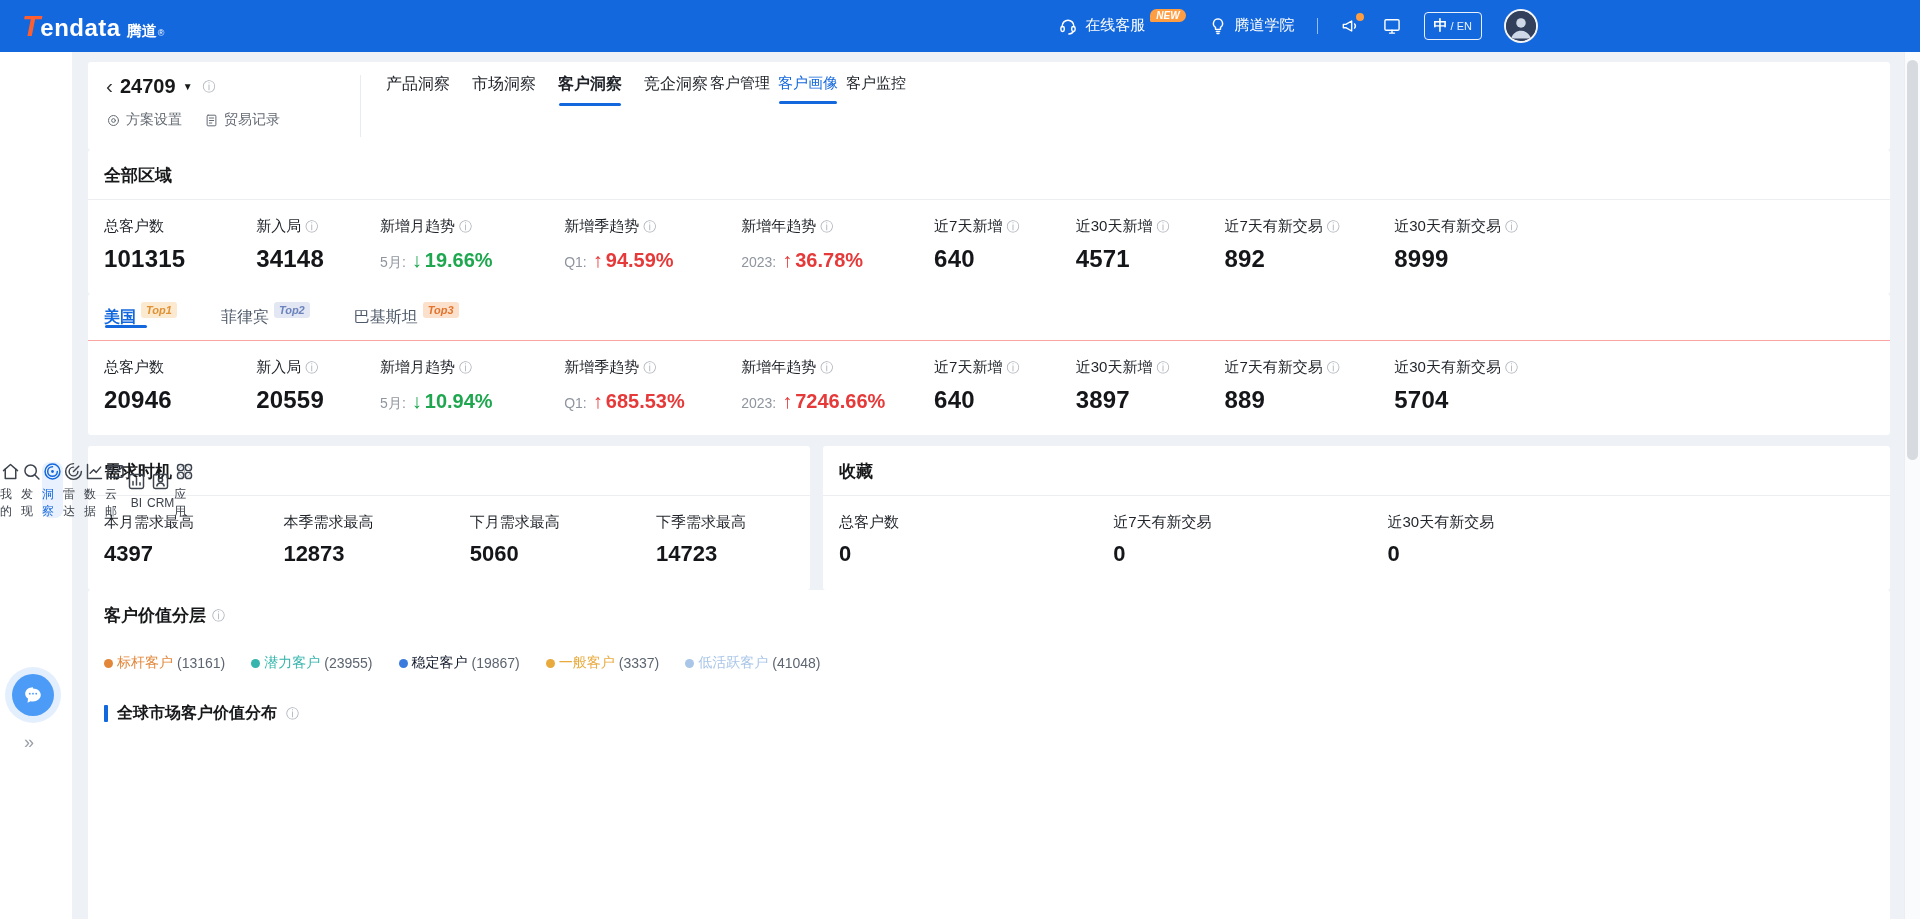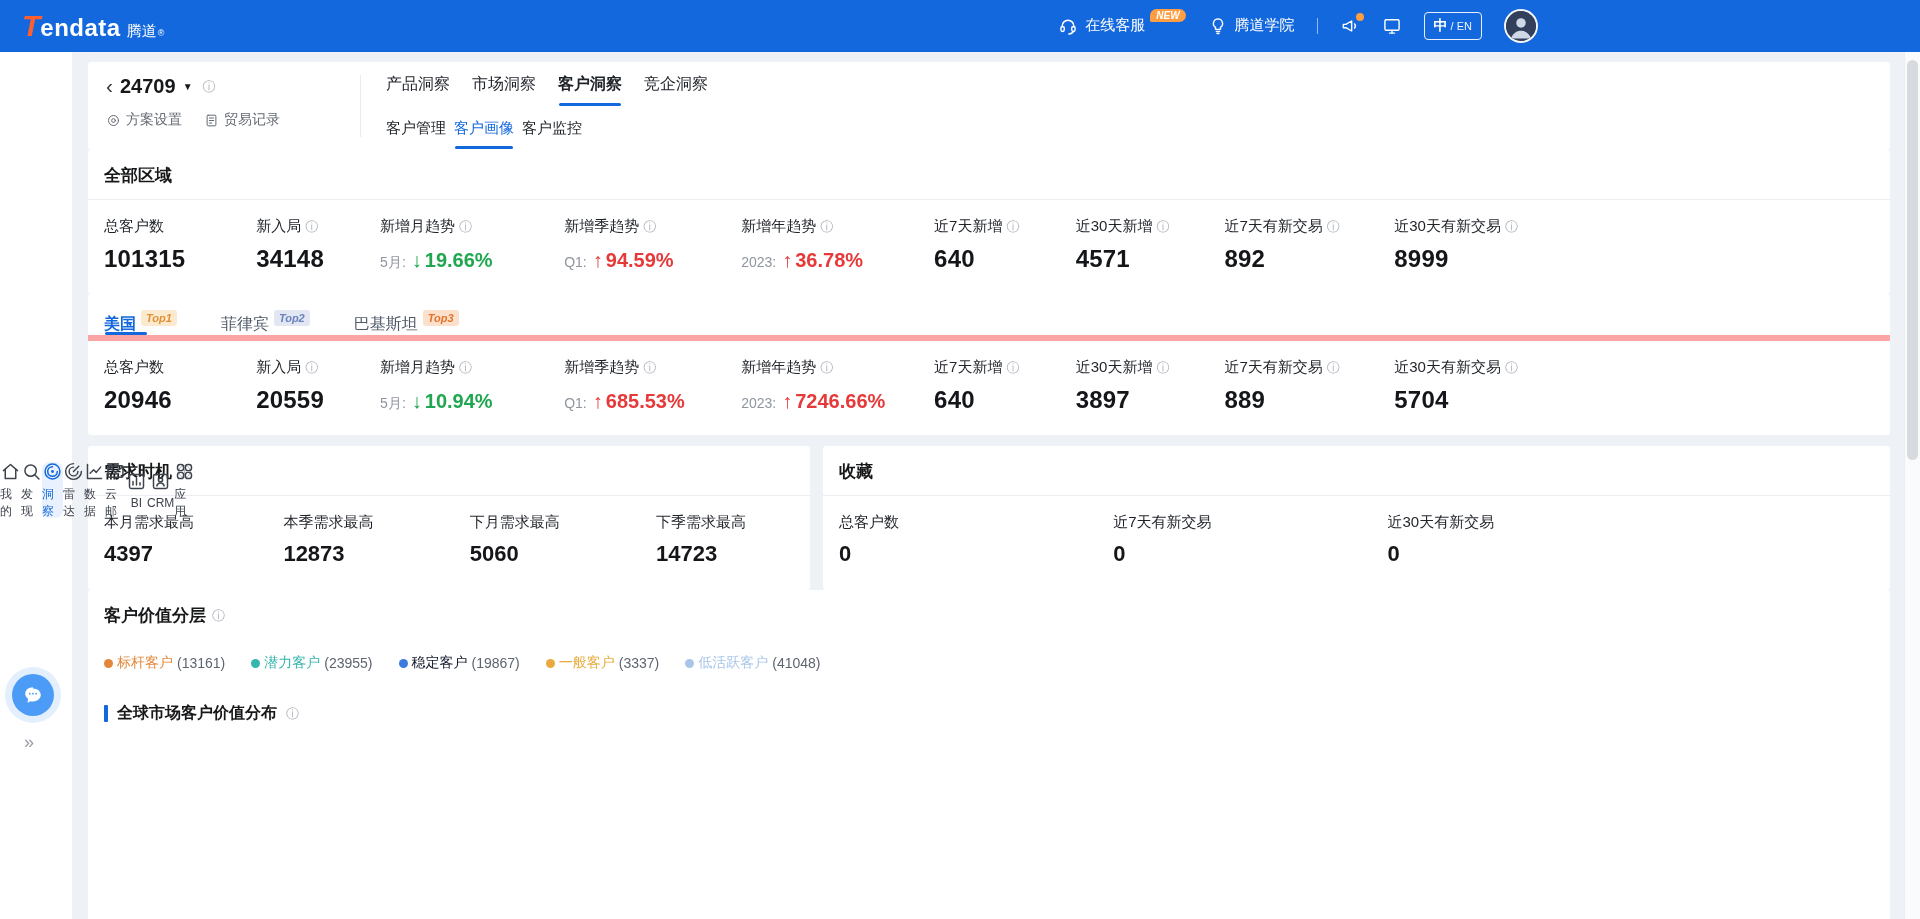"腾道" .logo-cn { font-weight: 400 -> 700 }
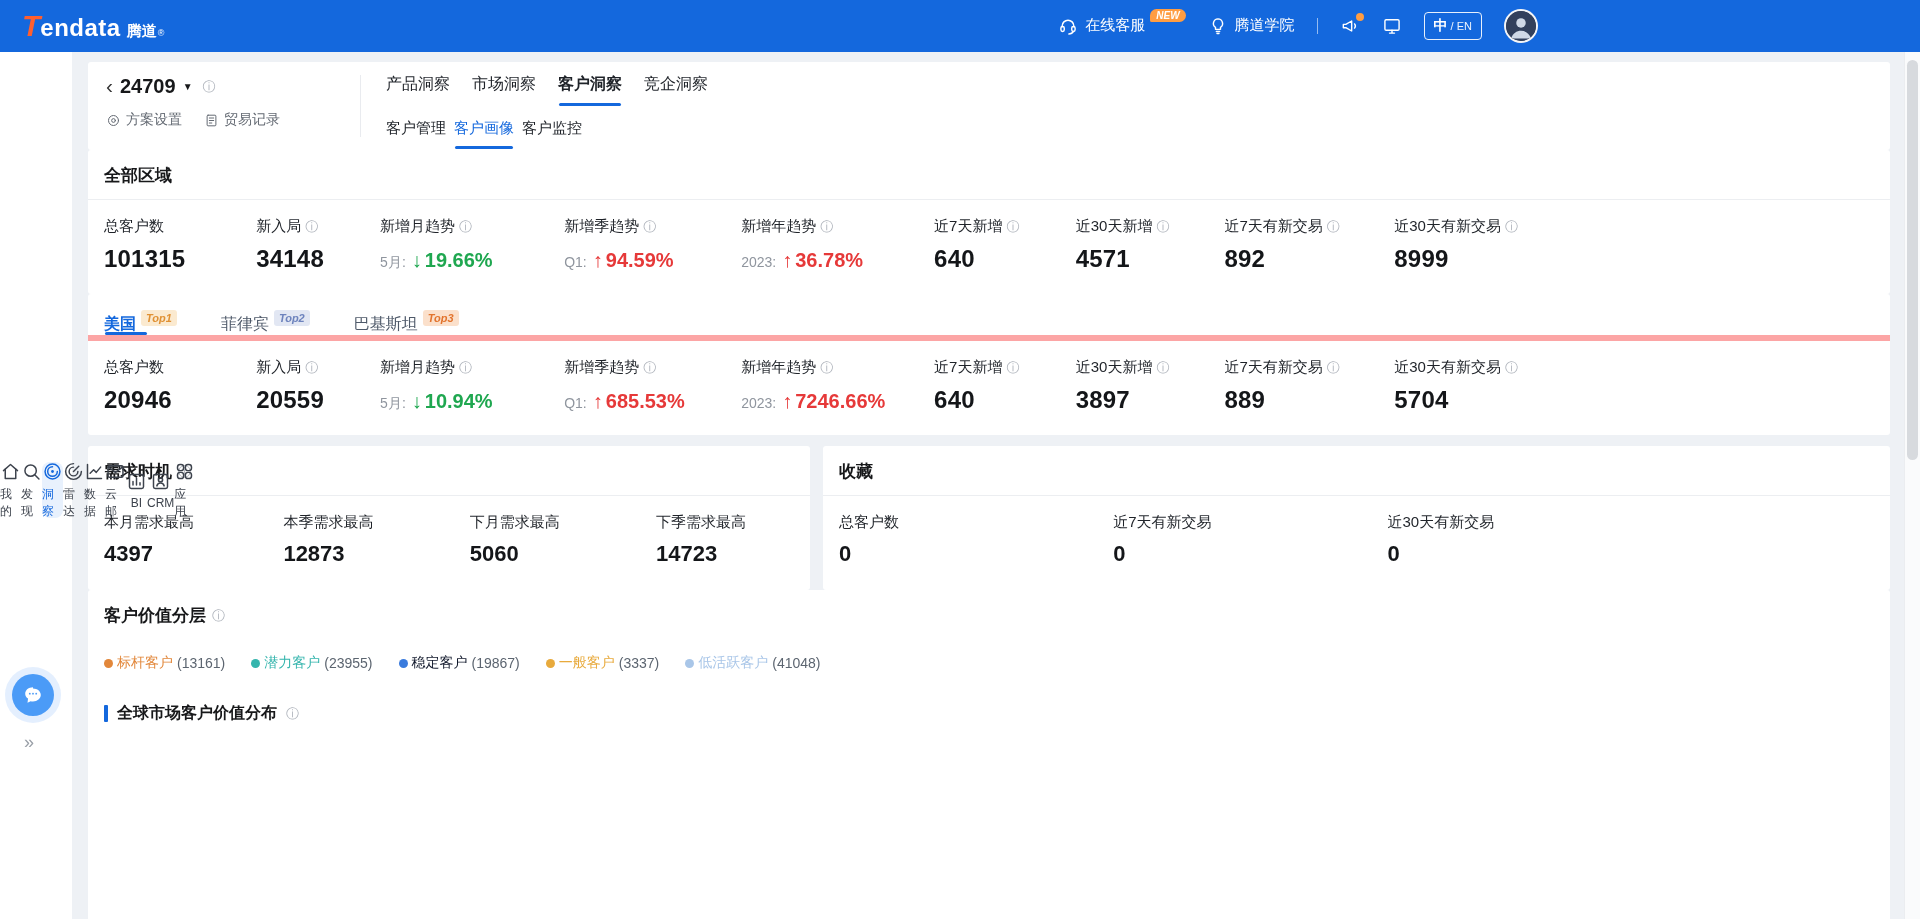"产品洞察" .tabs-wrap { flex-direction: column -> none }
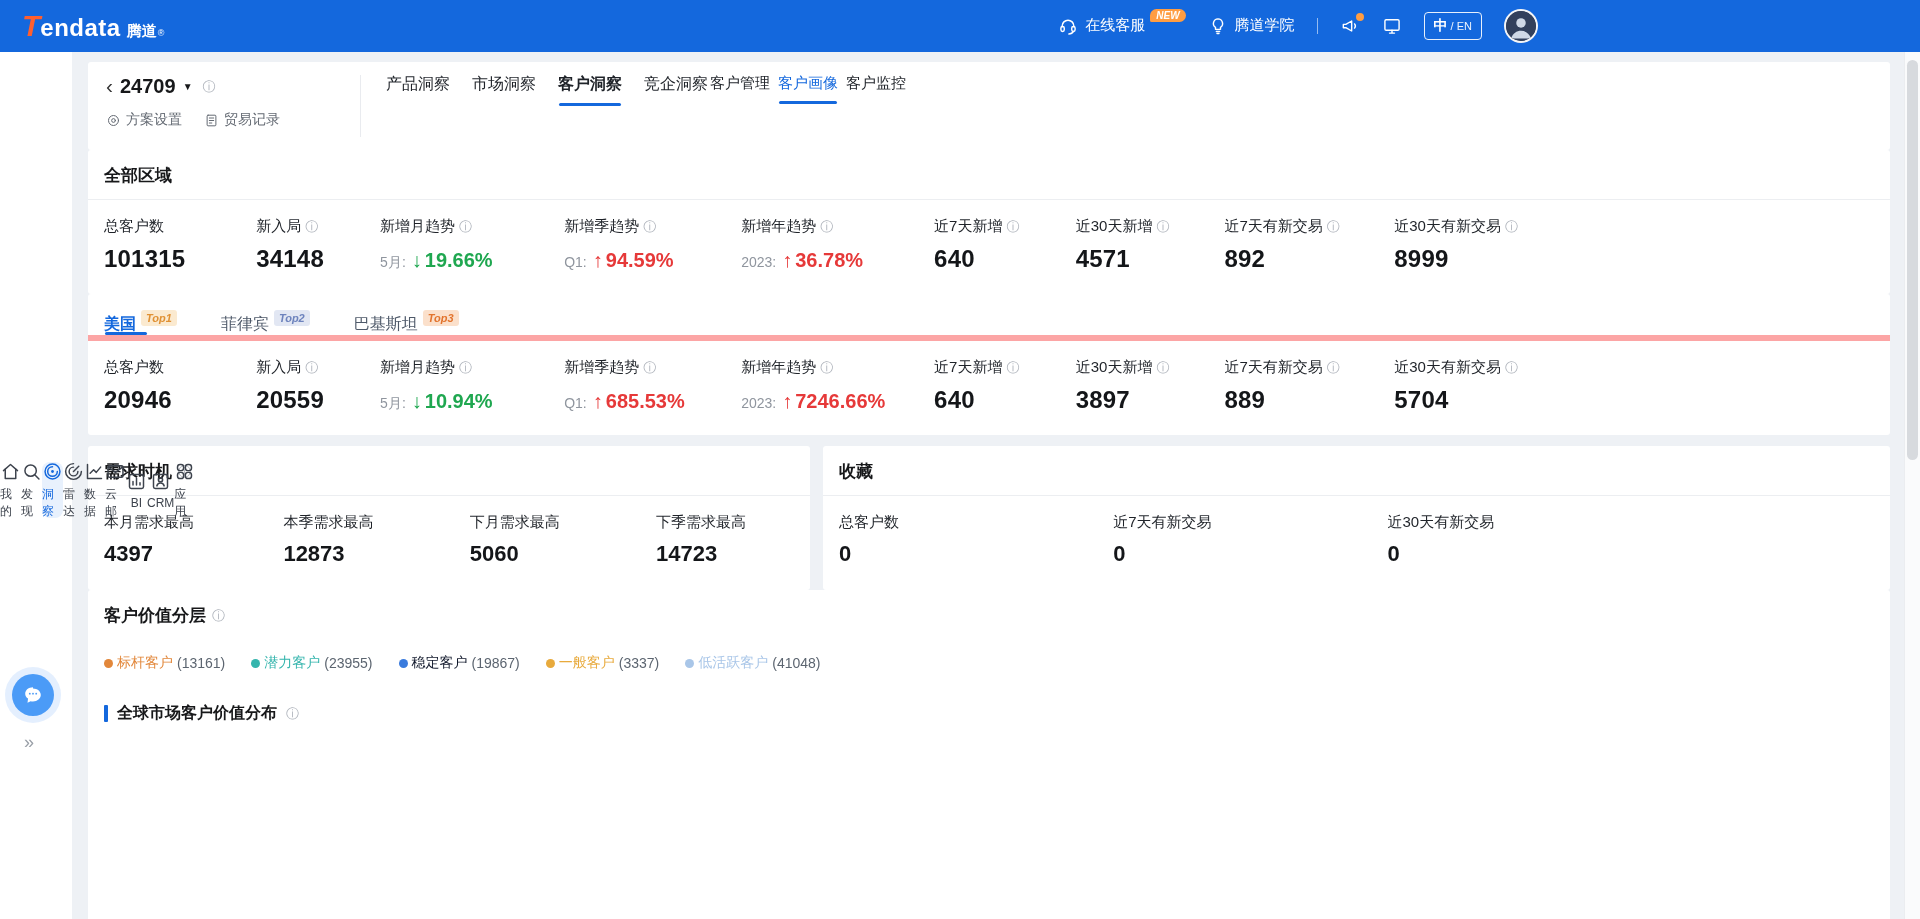"美国" .ctabs { align-items: flex-end -> center; border-bottom: 6px solid #fca5a5 -> 1px solid #fca5a5 }
